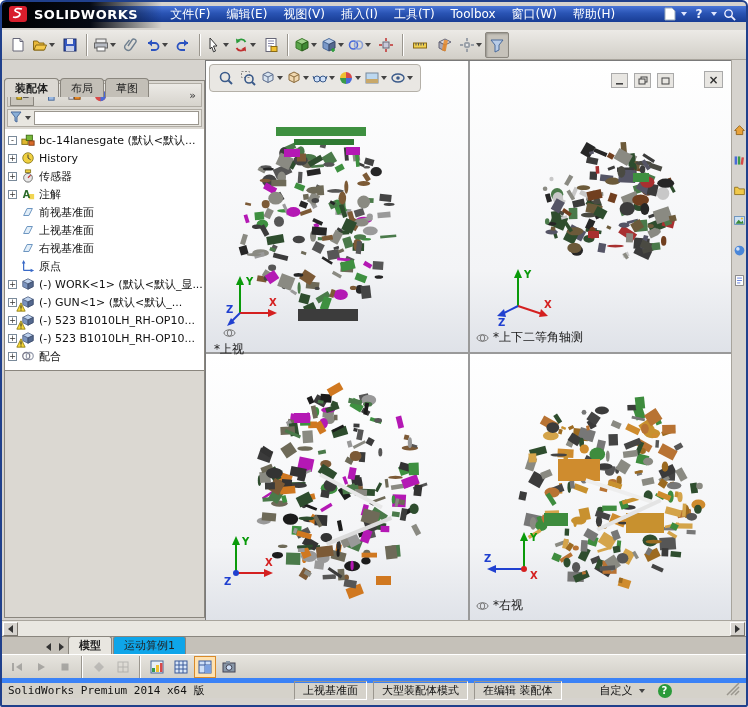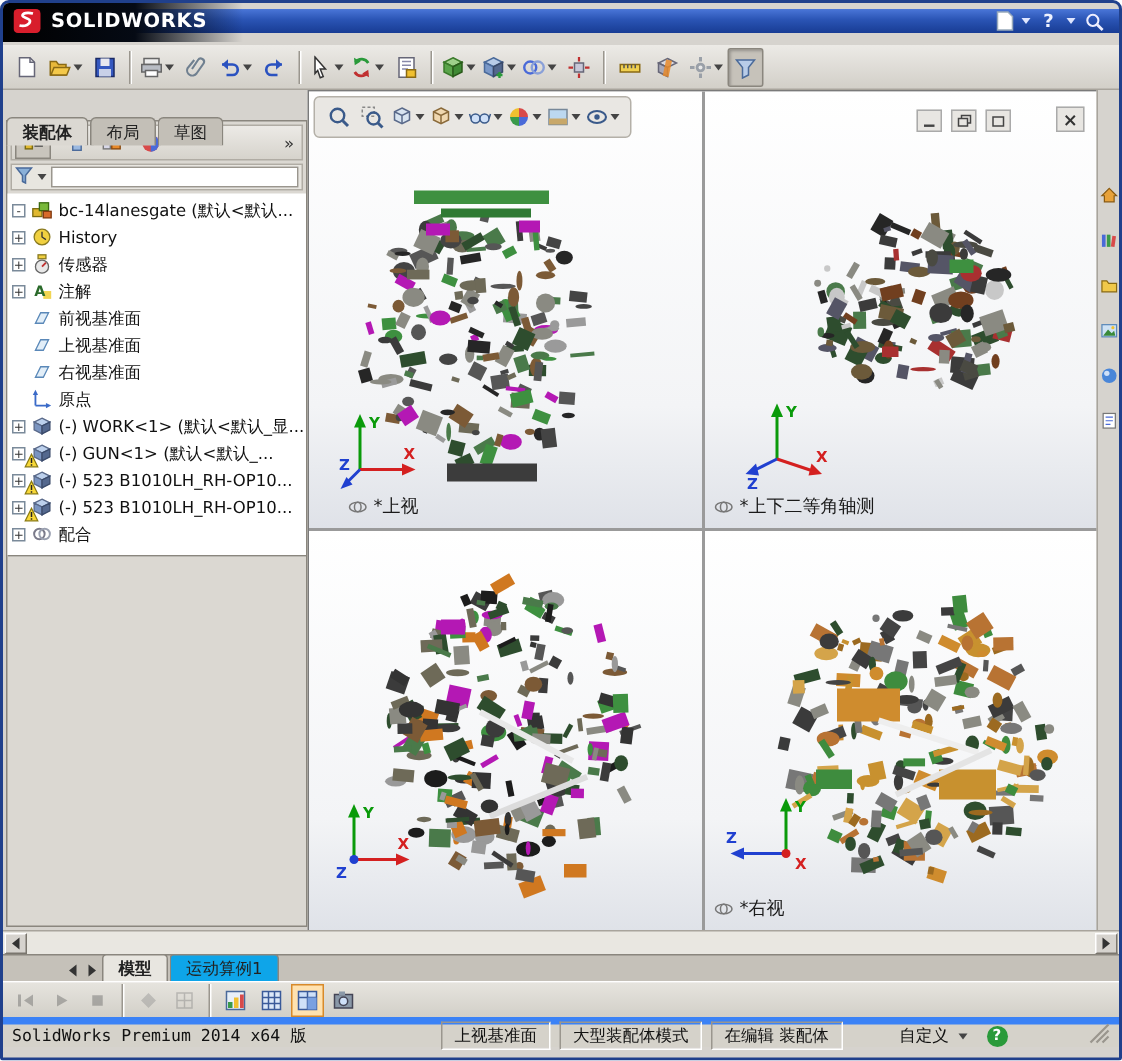"文件(F)" div { html: none -> <div> <span>文件(F)</span> <span>编辑(E)</span> <span>视图(V)</span> <span>插入(I)</span> <span>工具(T)</span> <span>Toolbox</span> <span>窗口(W)</span> <span>帮助(H)</span> </div> }
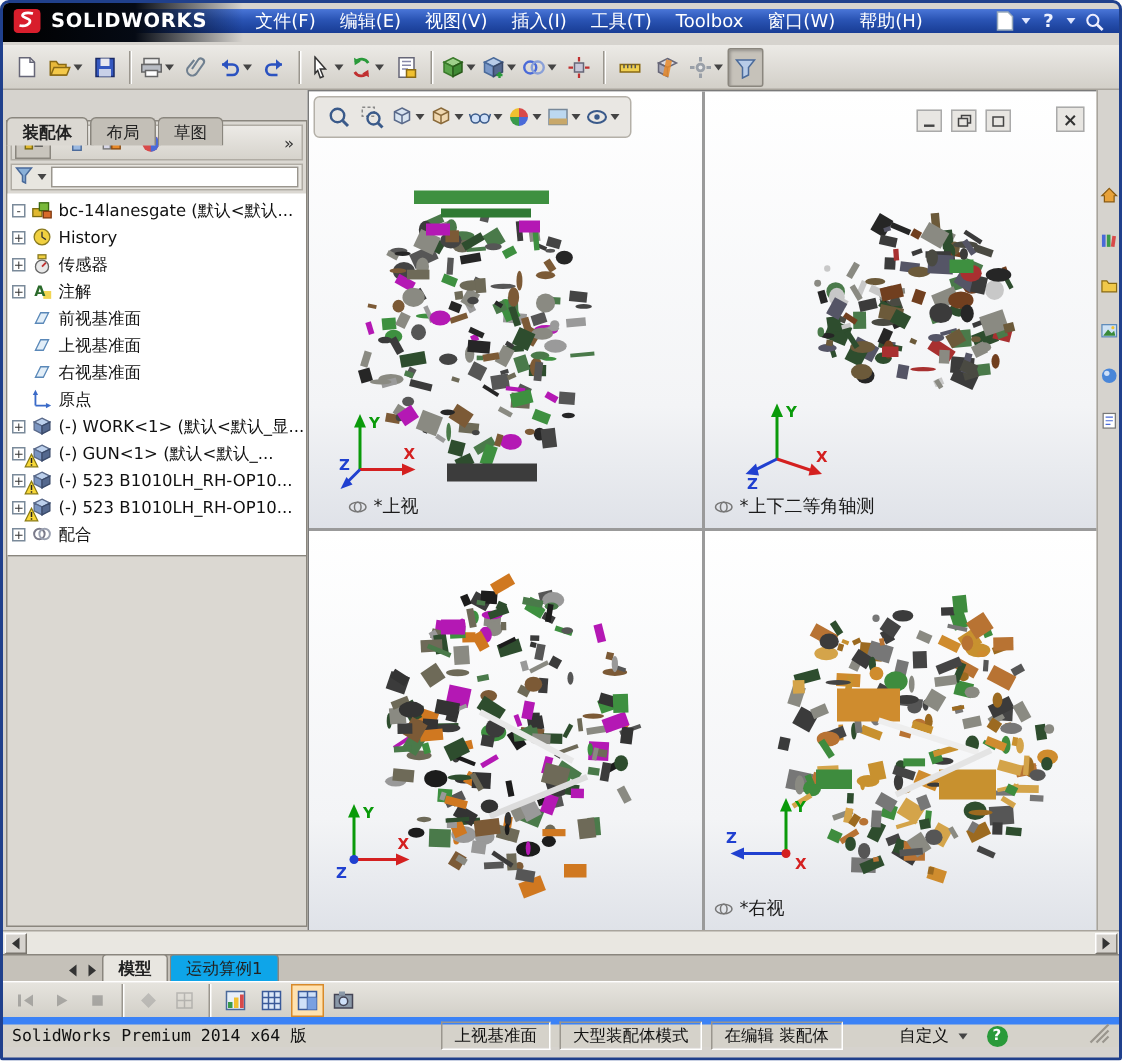"*上视" div.vp-label { flex-direction: none -> column; left: 26px -> 8px }
